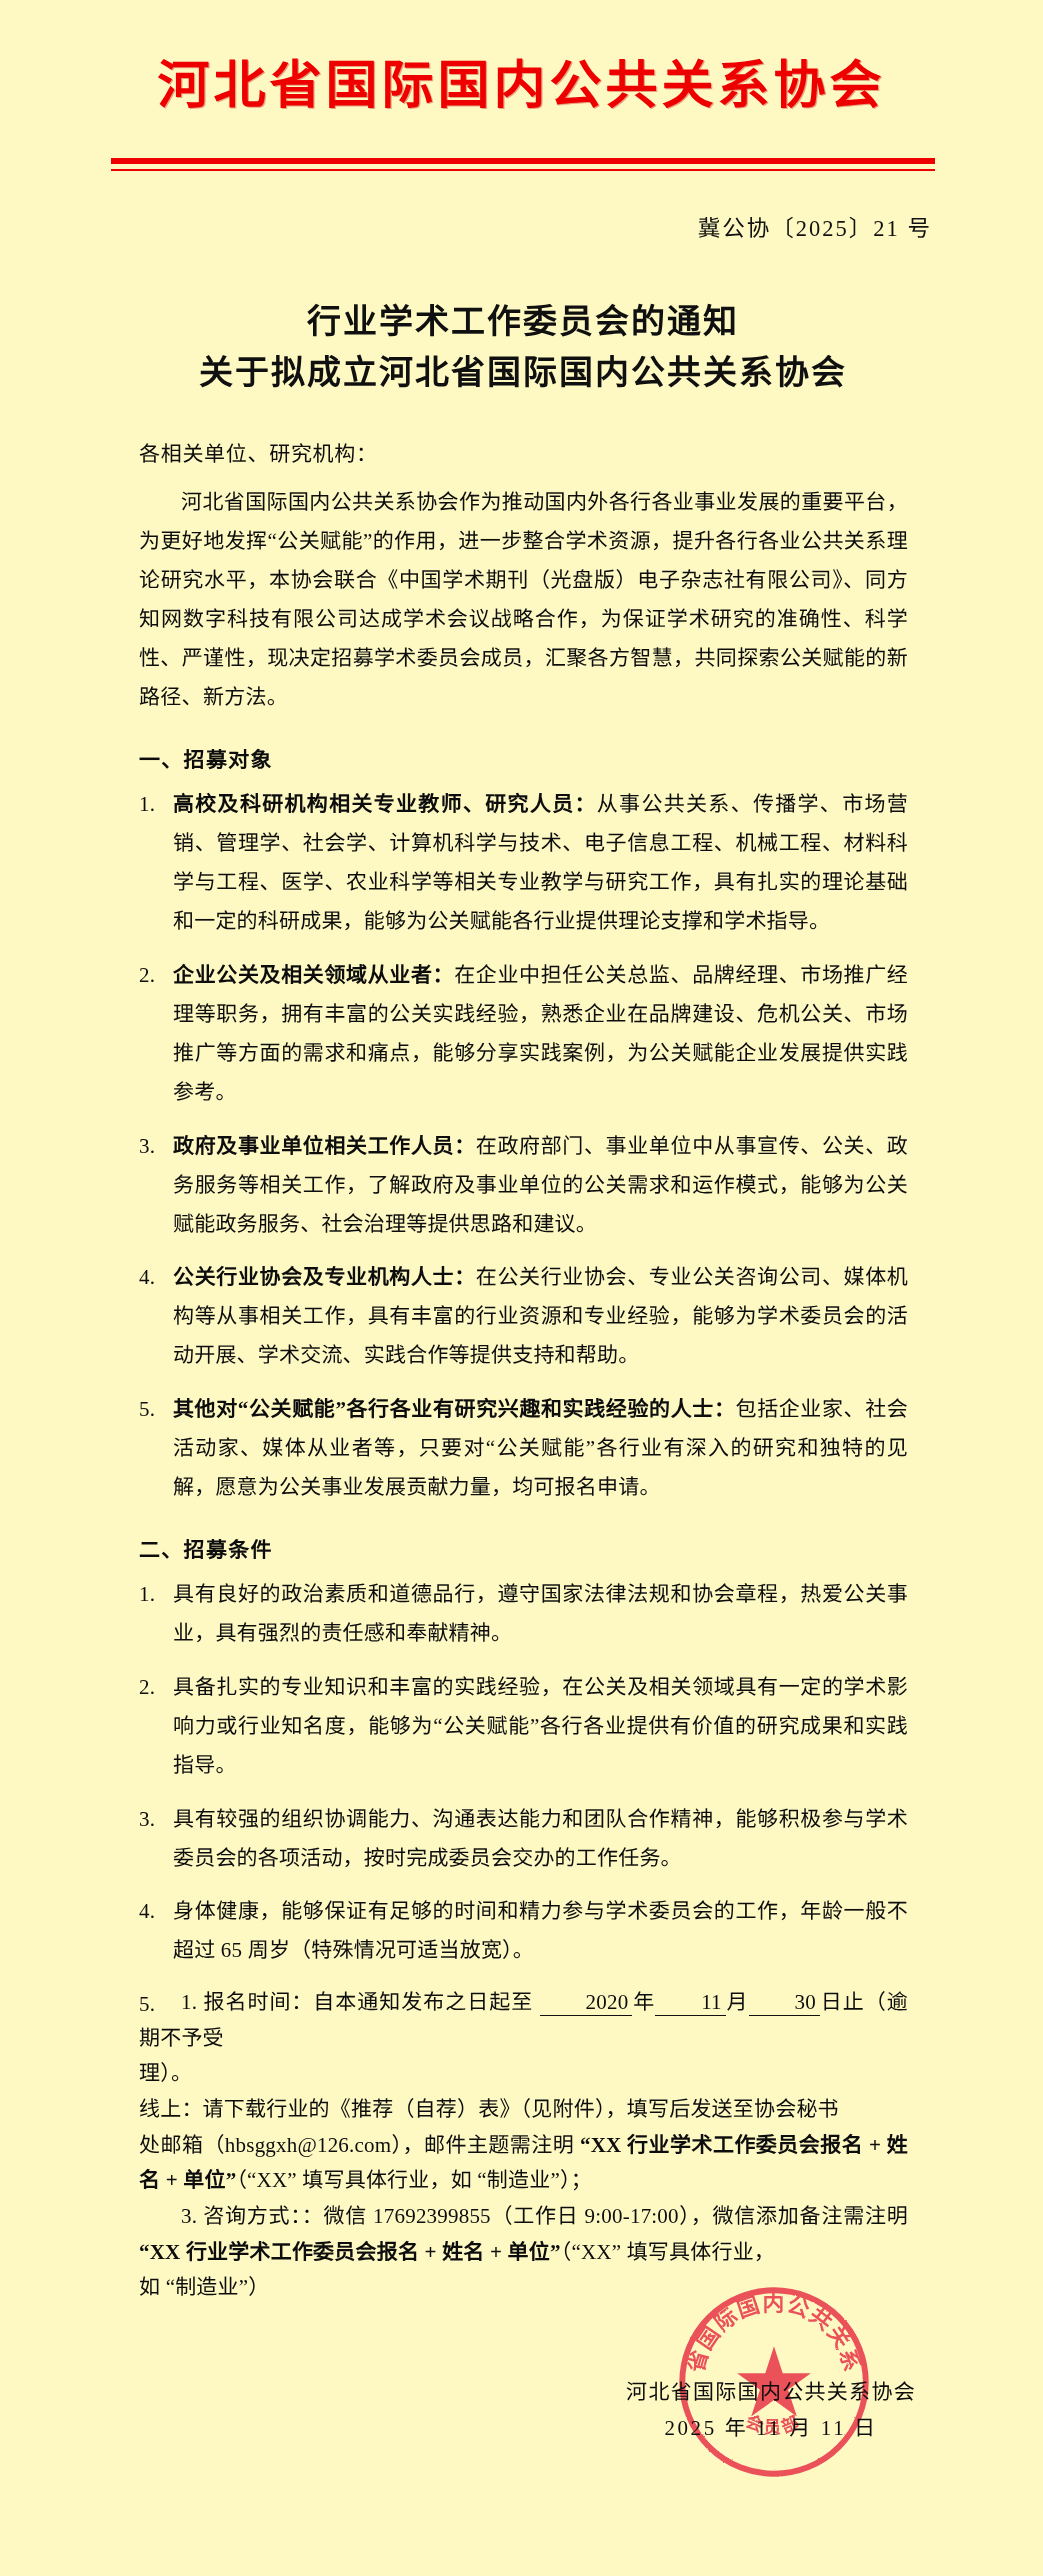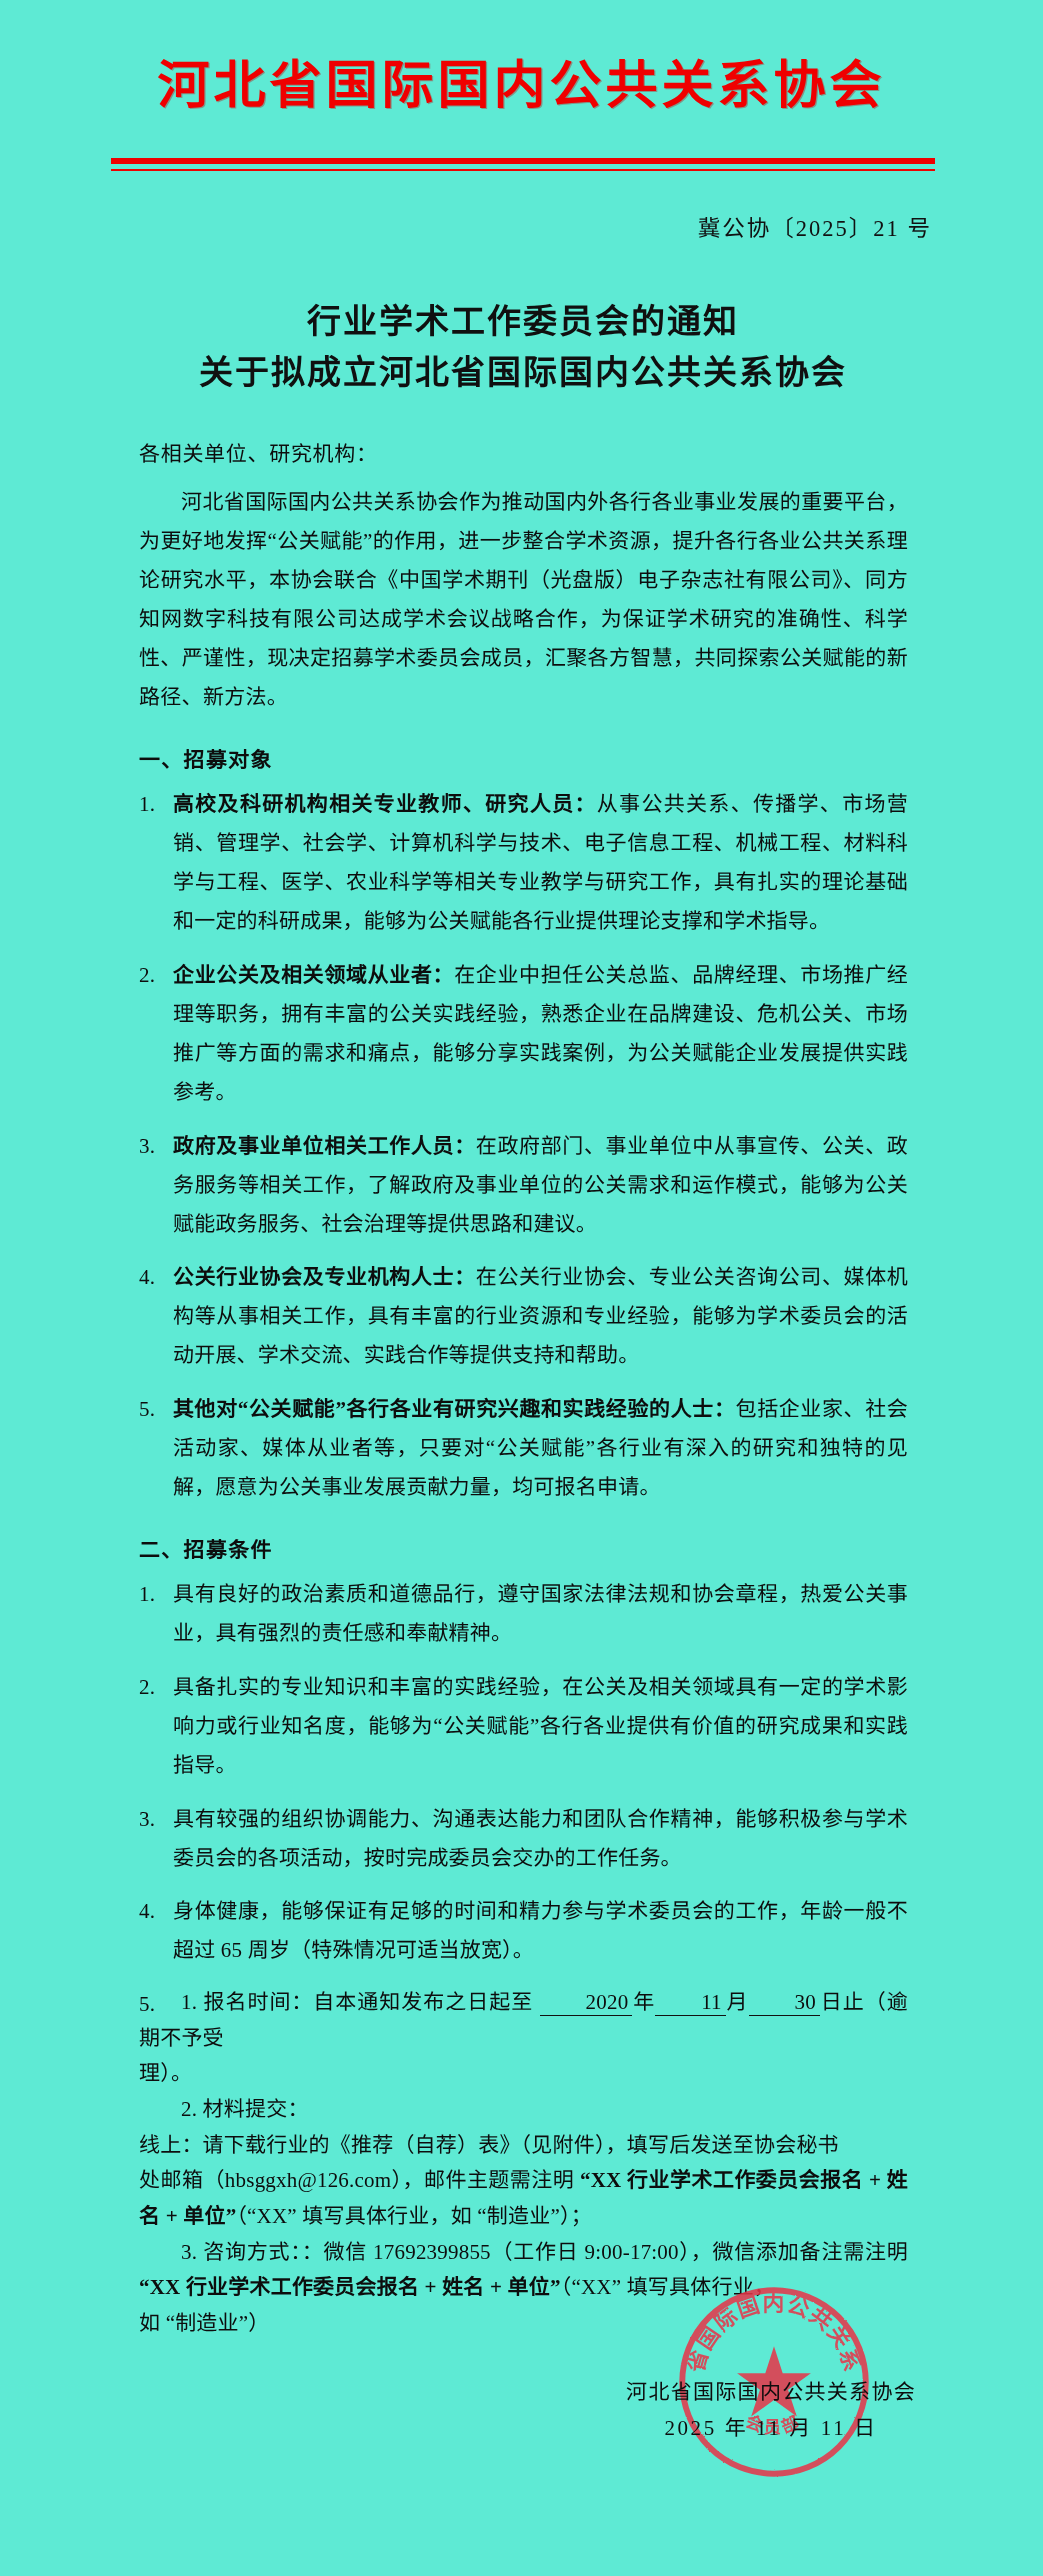"河北省国际国内公共关系协会" #page { background: #5eead4 -> #fef9c3 }
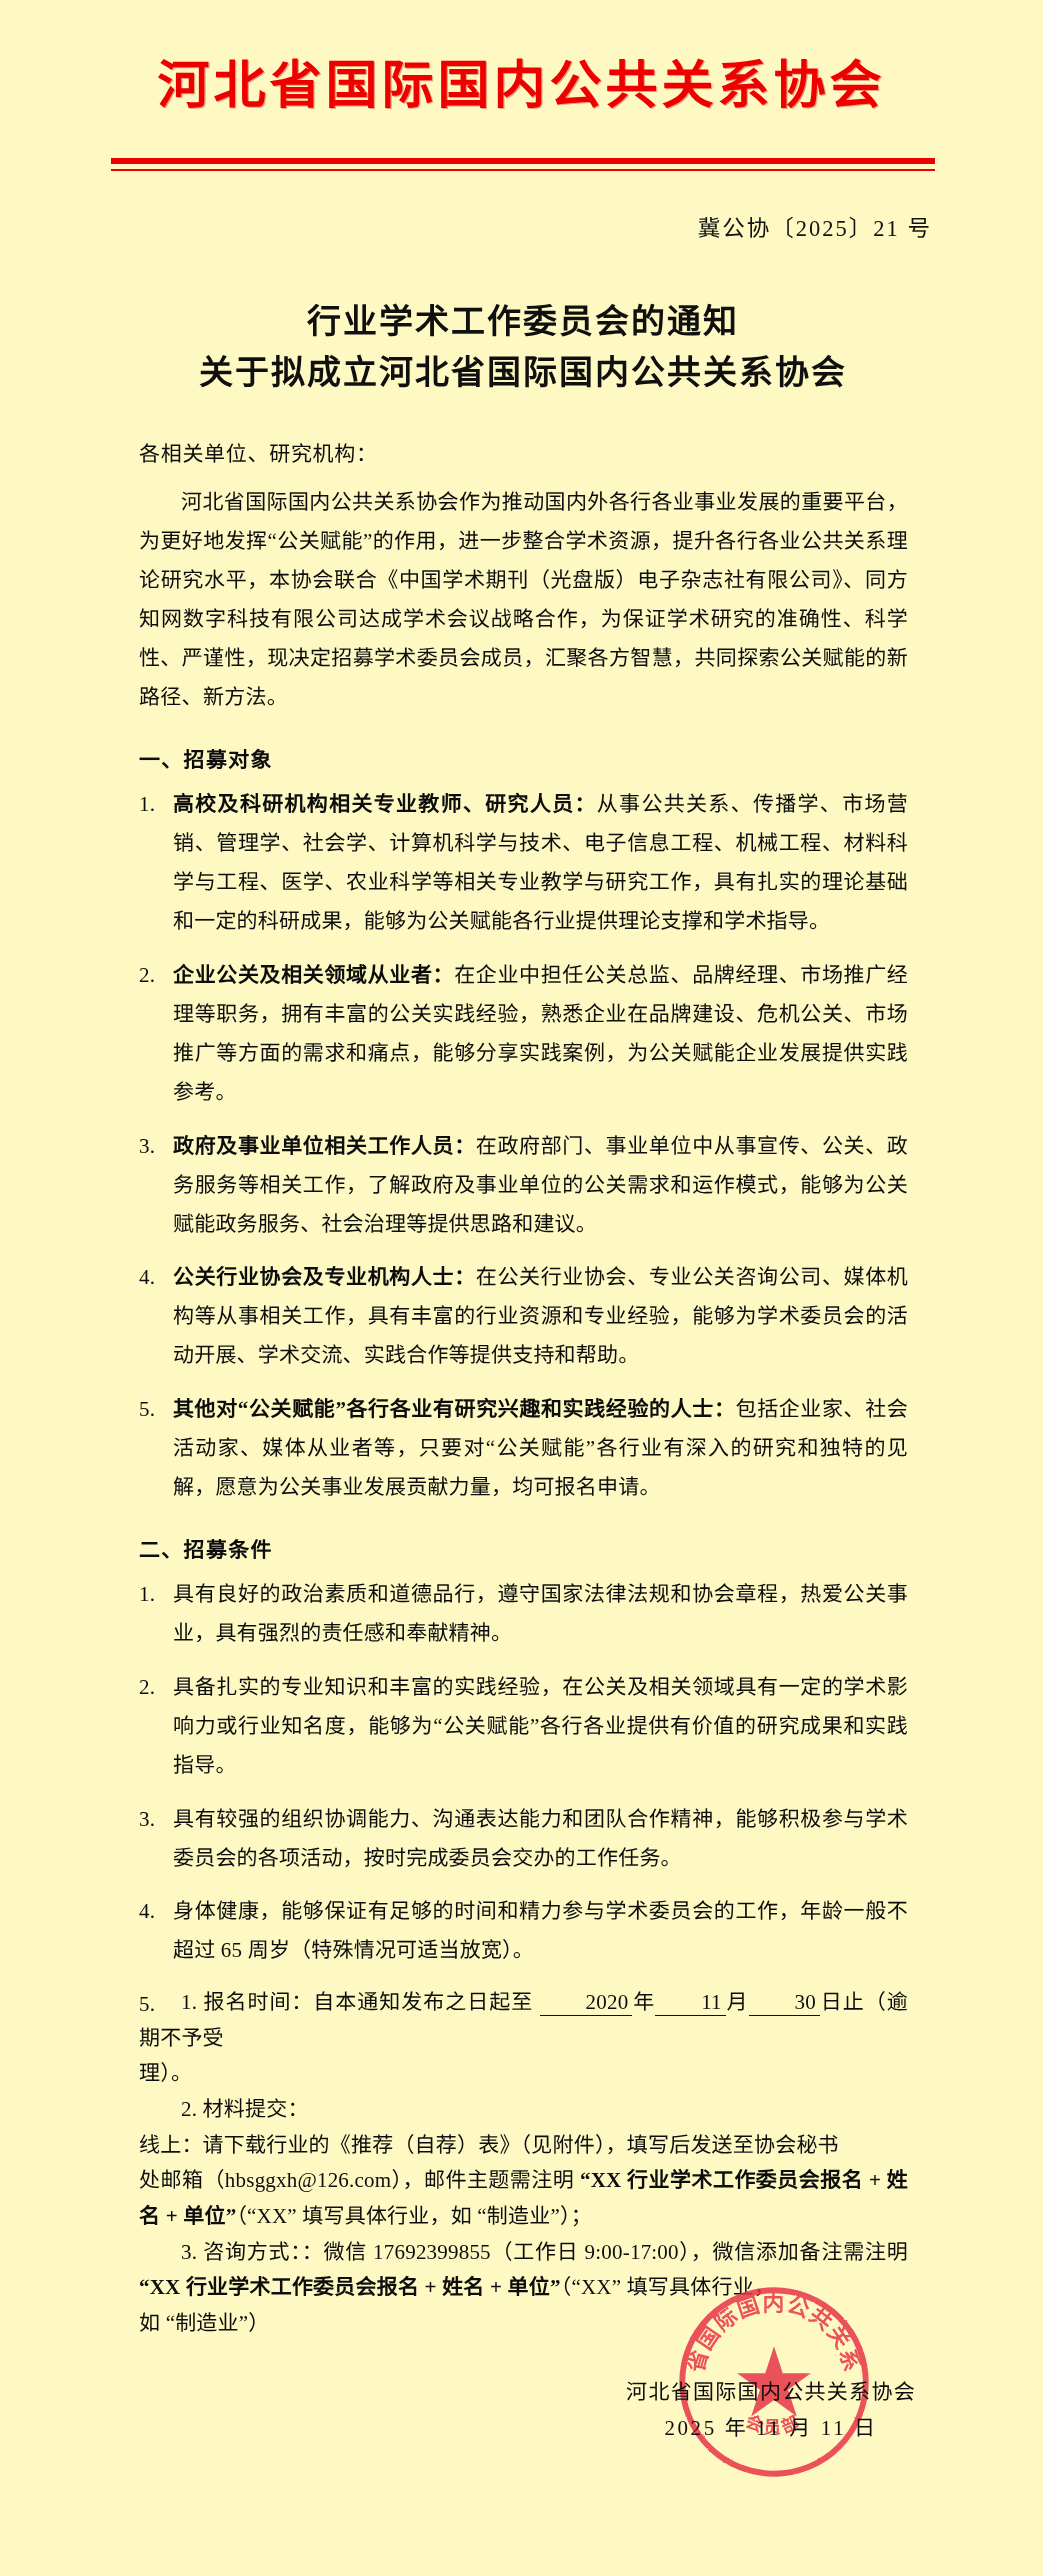"2. 材料提交：" p.reg-line { html: <p>2. 材料提交：</p> -> none }
